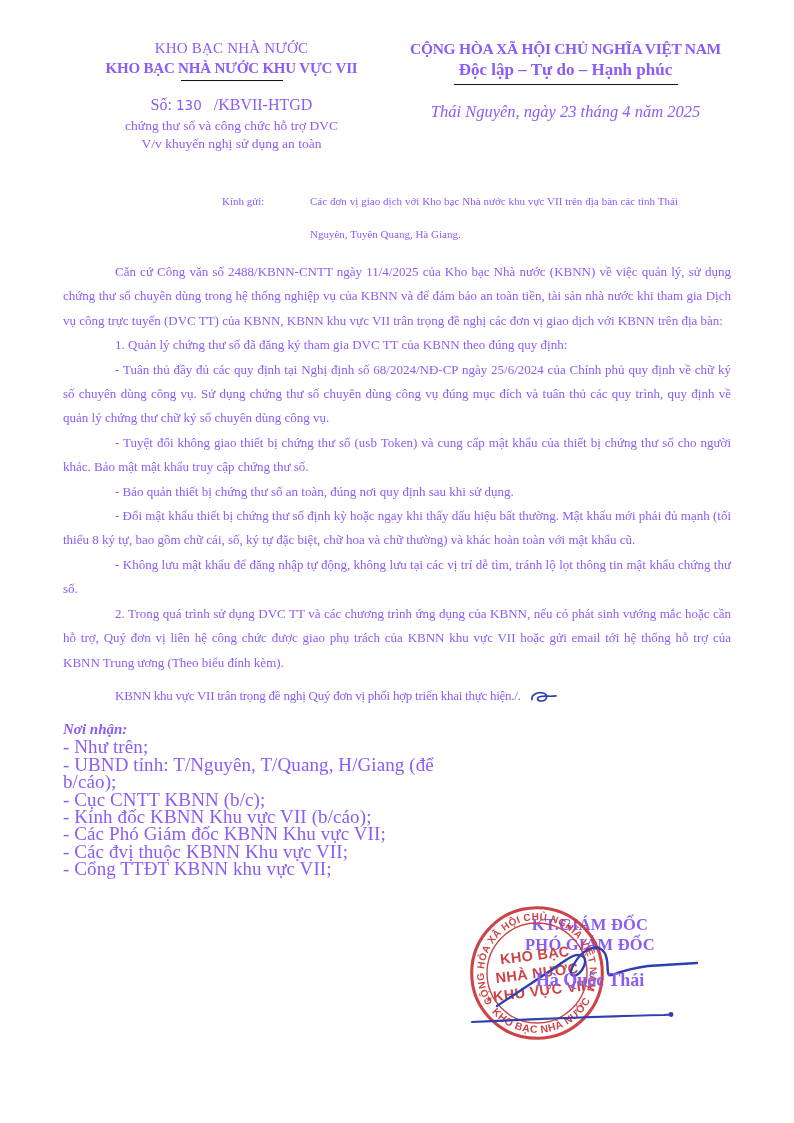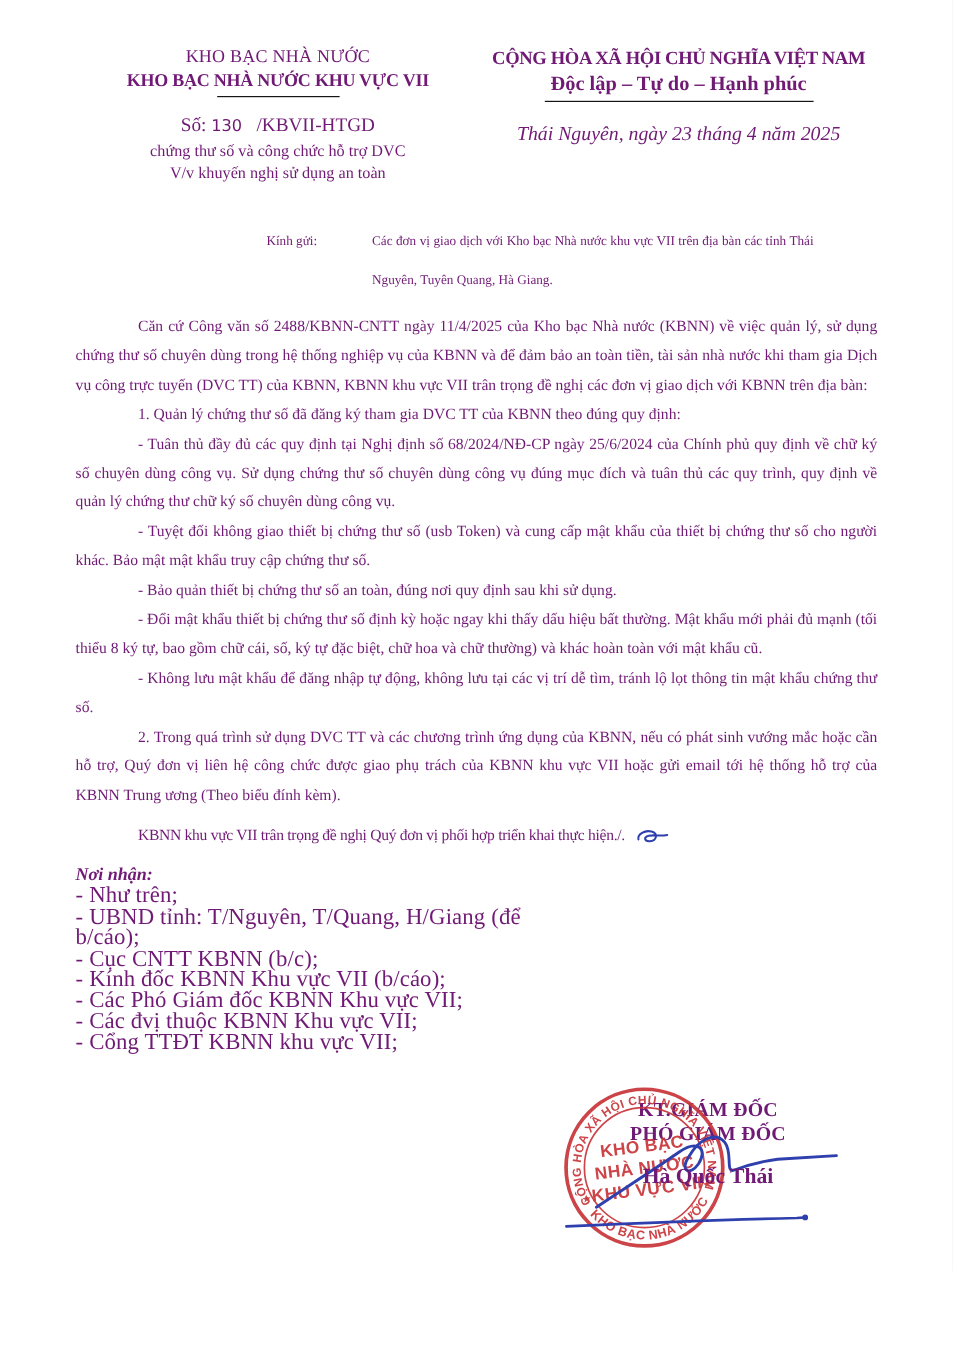"KHO BẠC NHÀ NƯỚC" .page { color: #701a75 -> #8b5cf6 }
